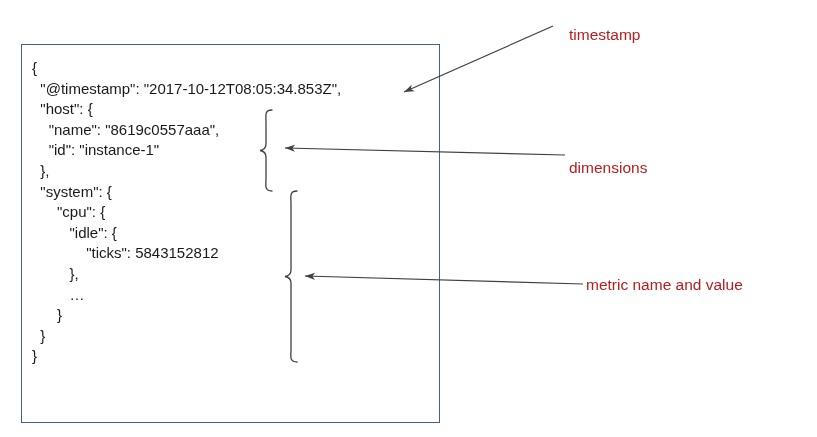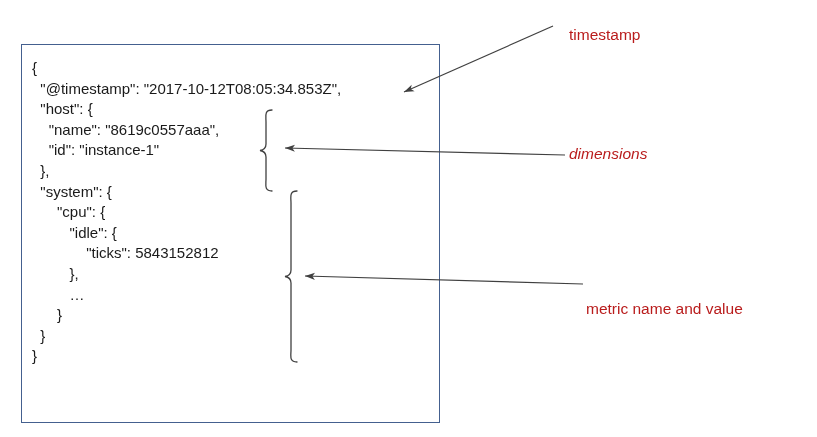"dimensions" #label-dimensions { font-style: italic -> none; top: 146px -> 160px }
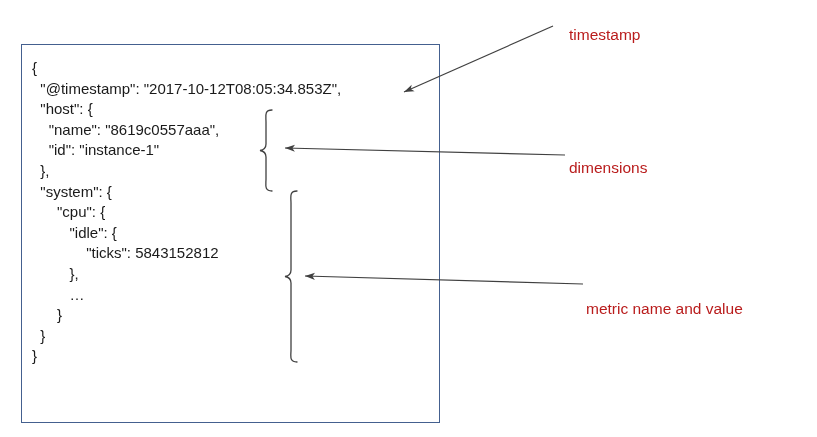"metric name and value" #label-metric { margin-top: 24px -> none }
